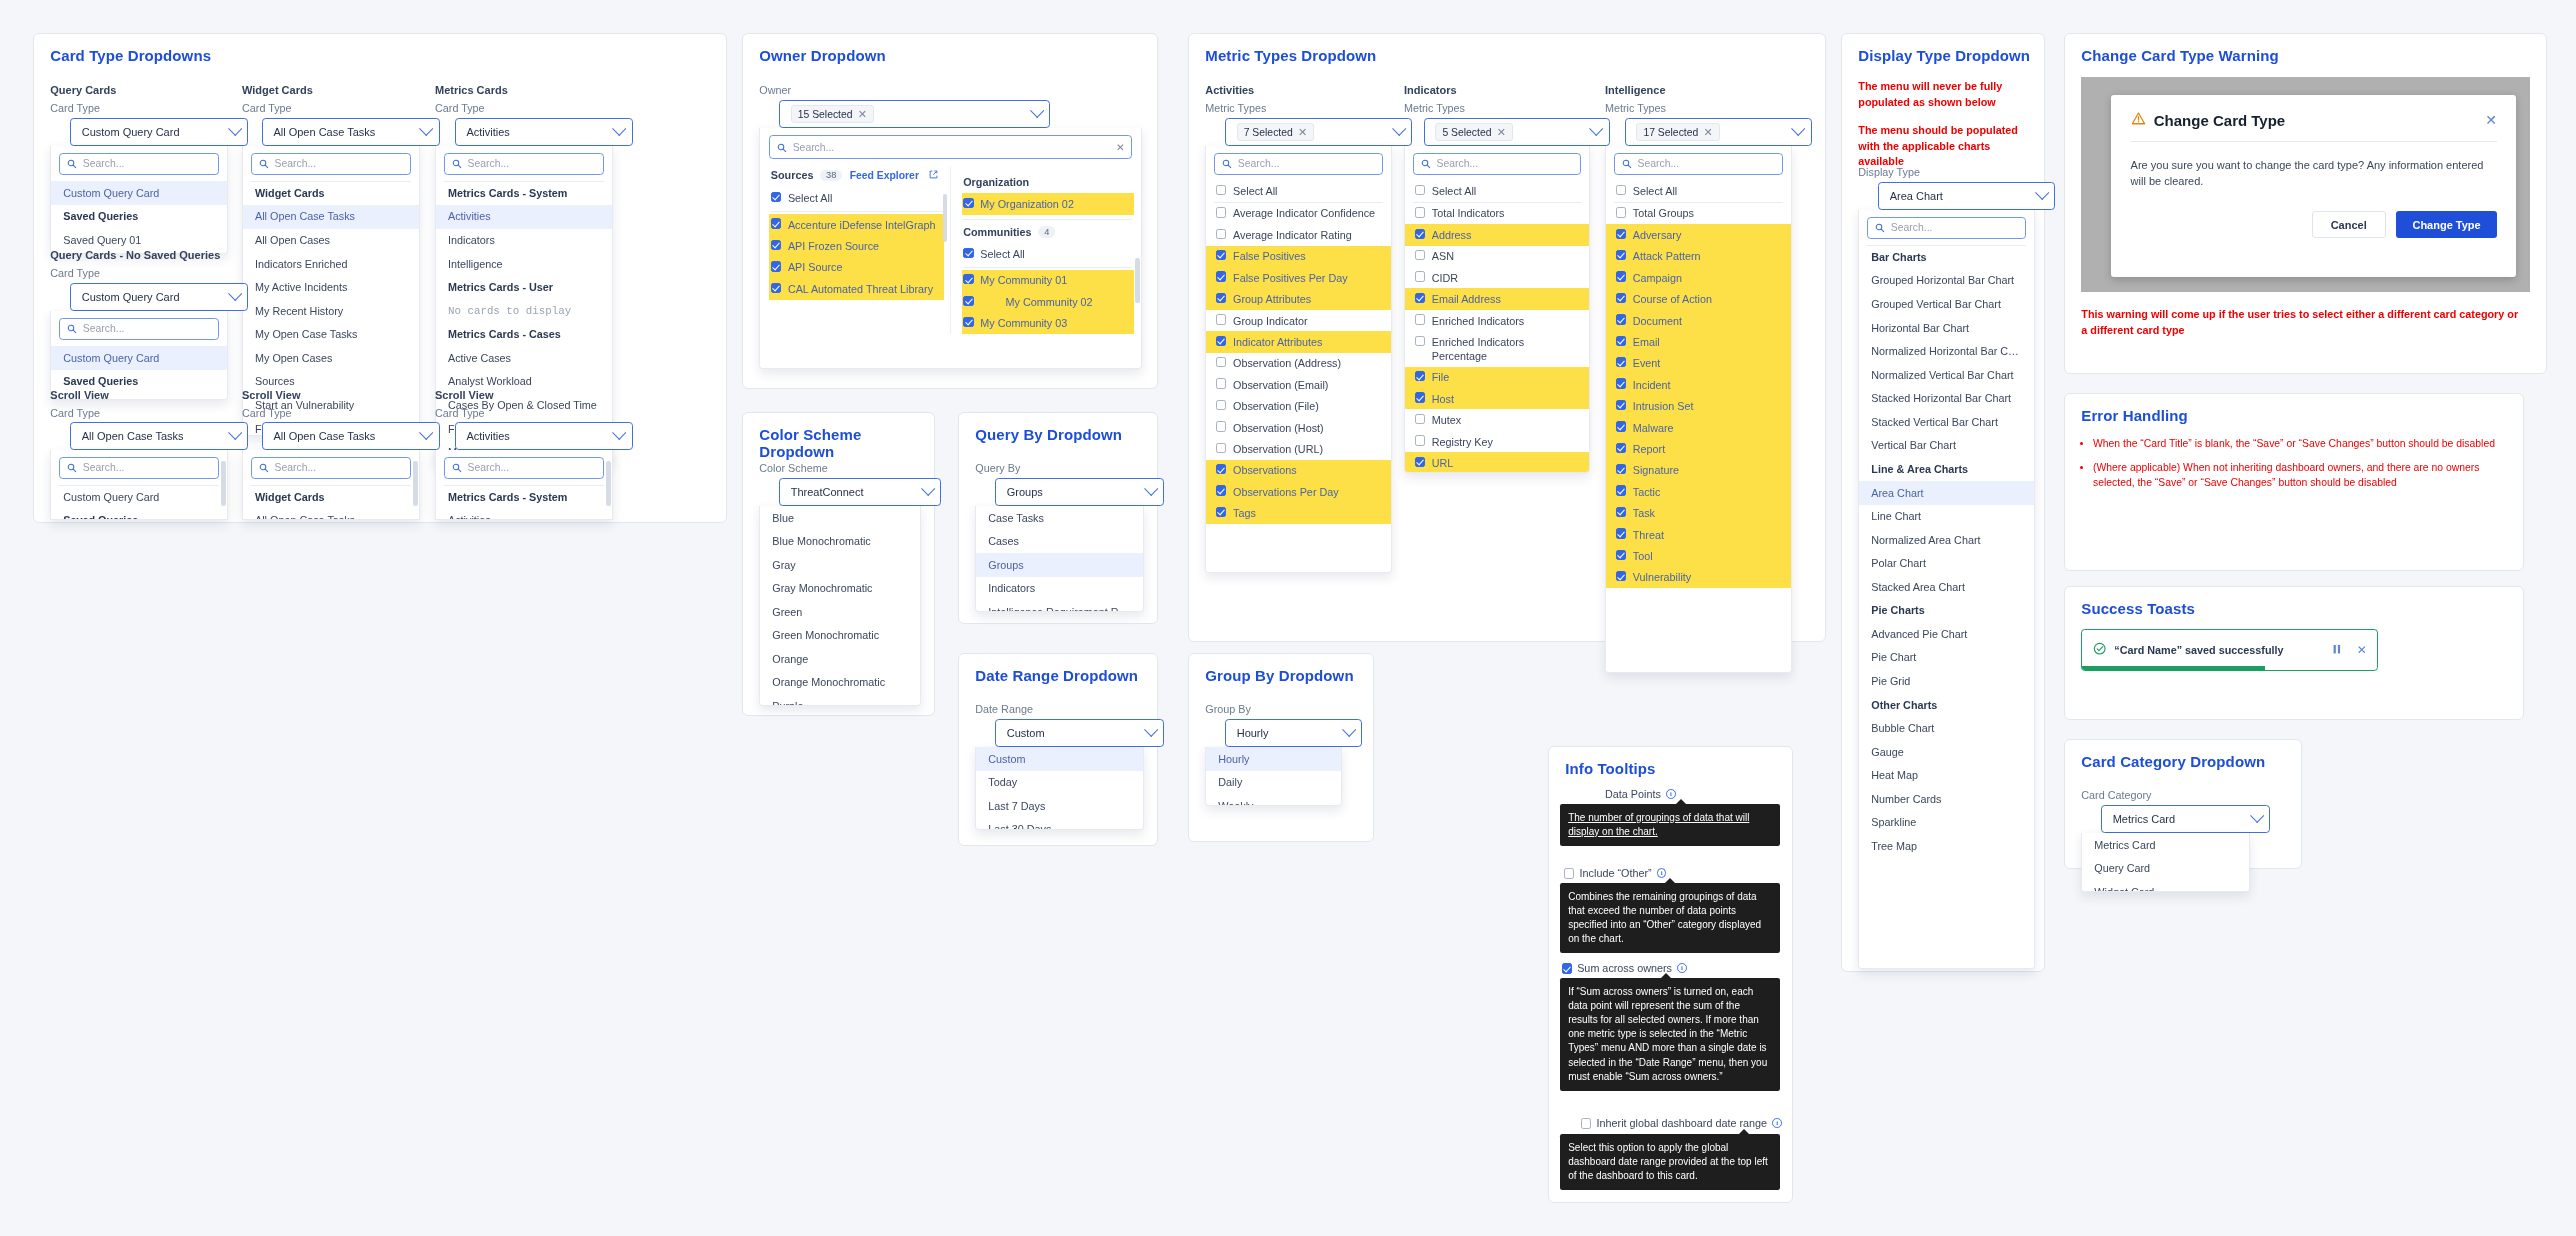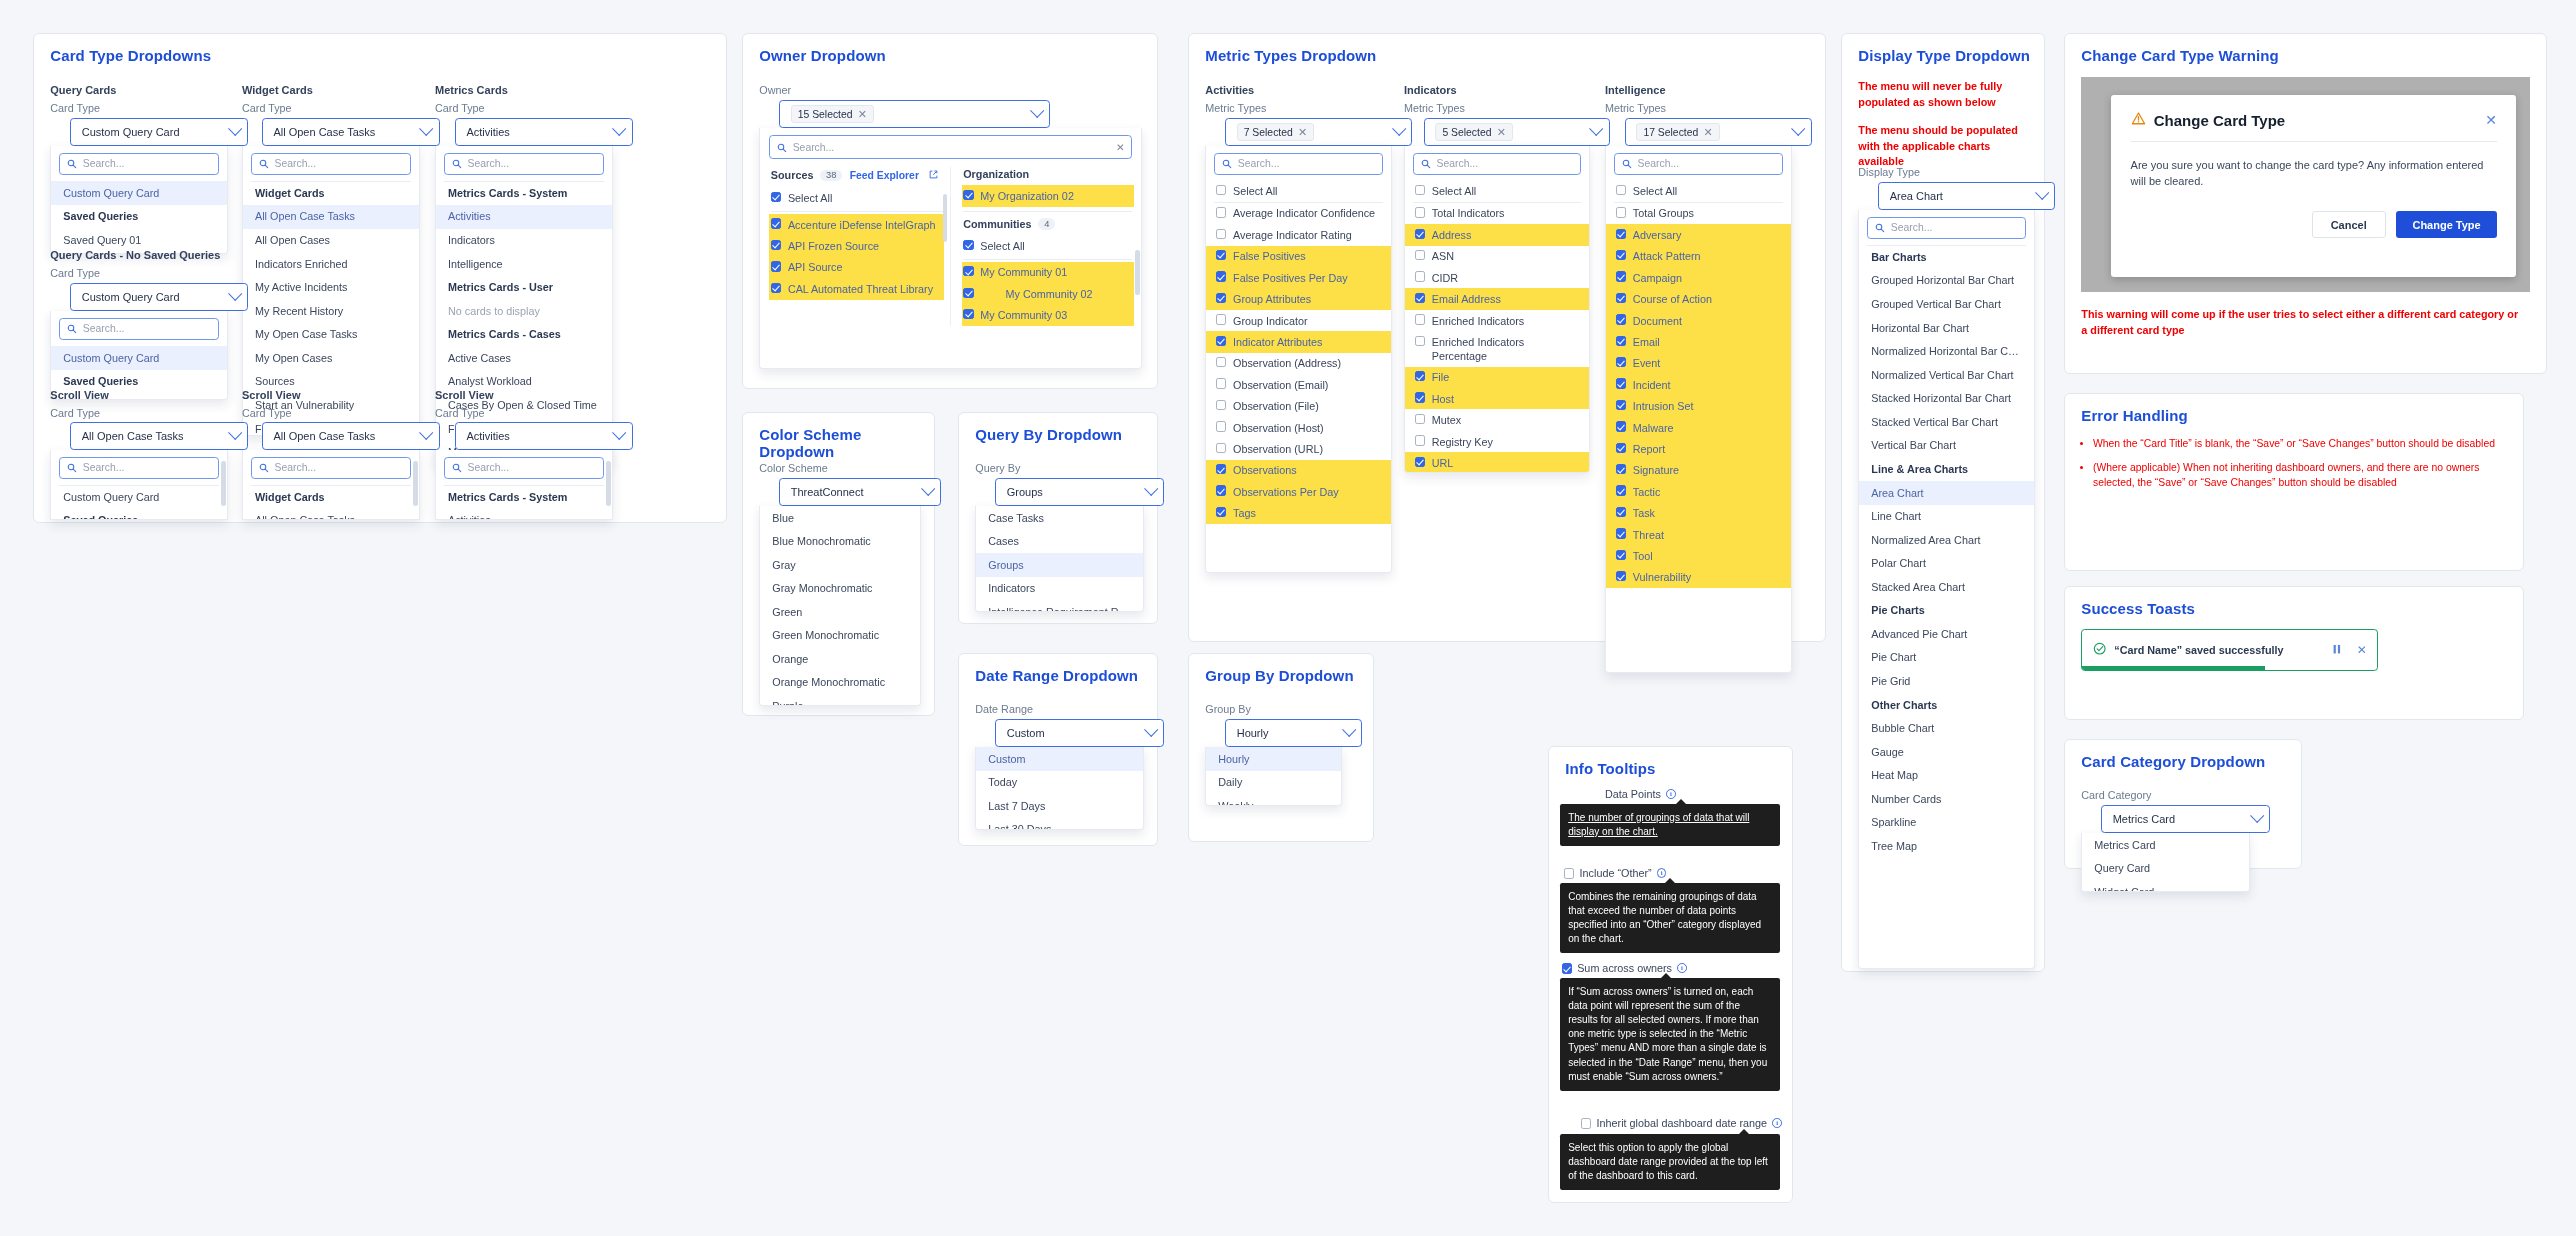"Organization" div { margin-top: none -> 8px }
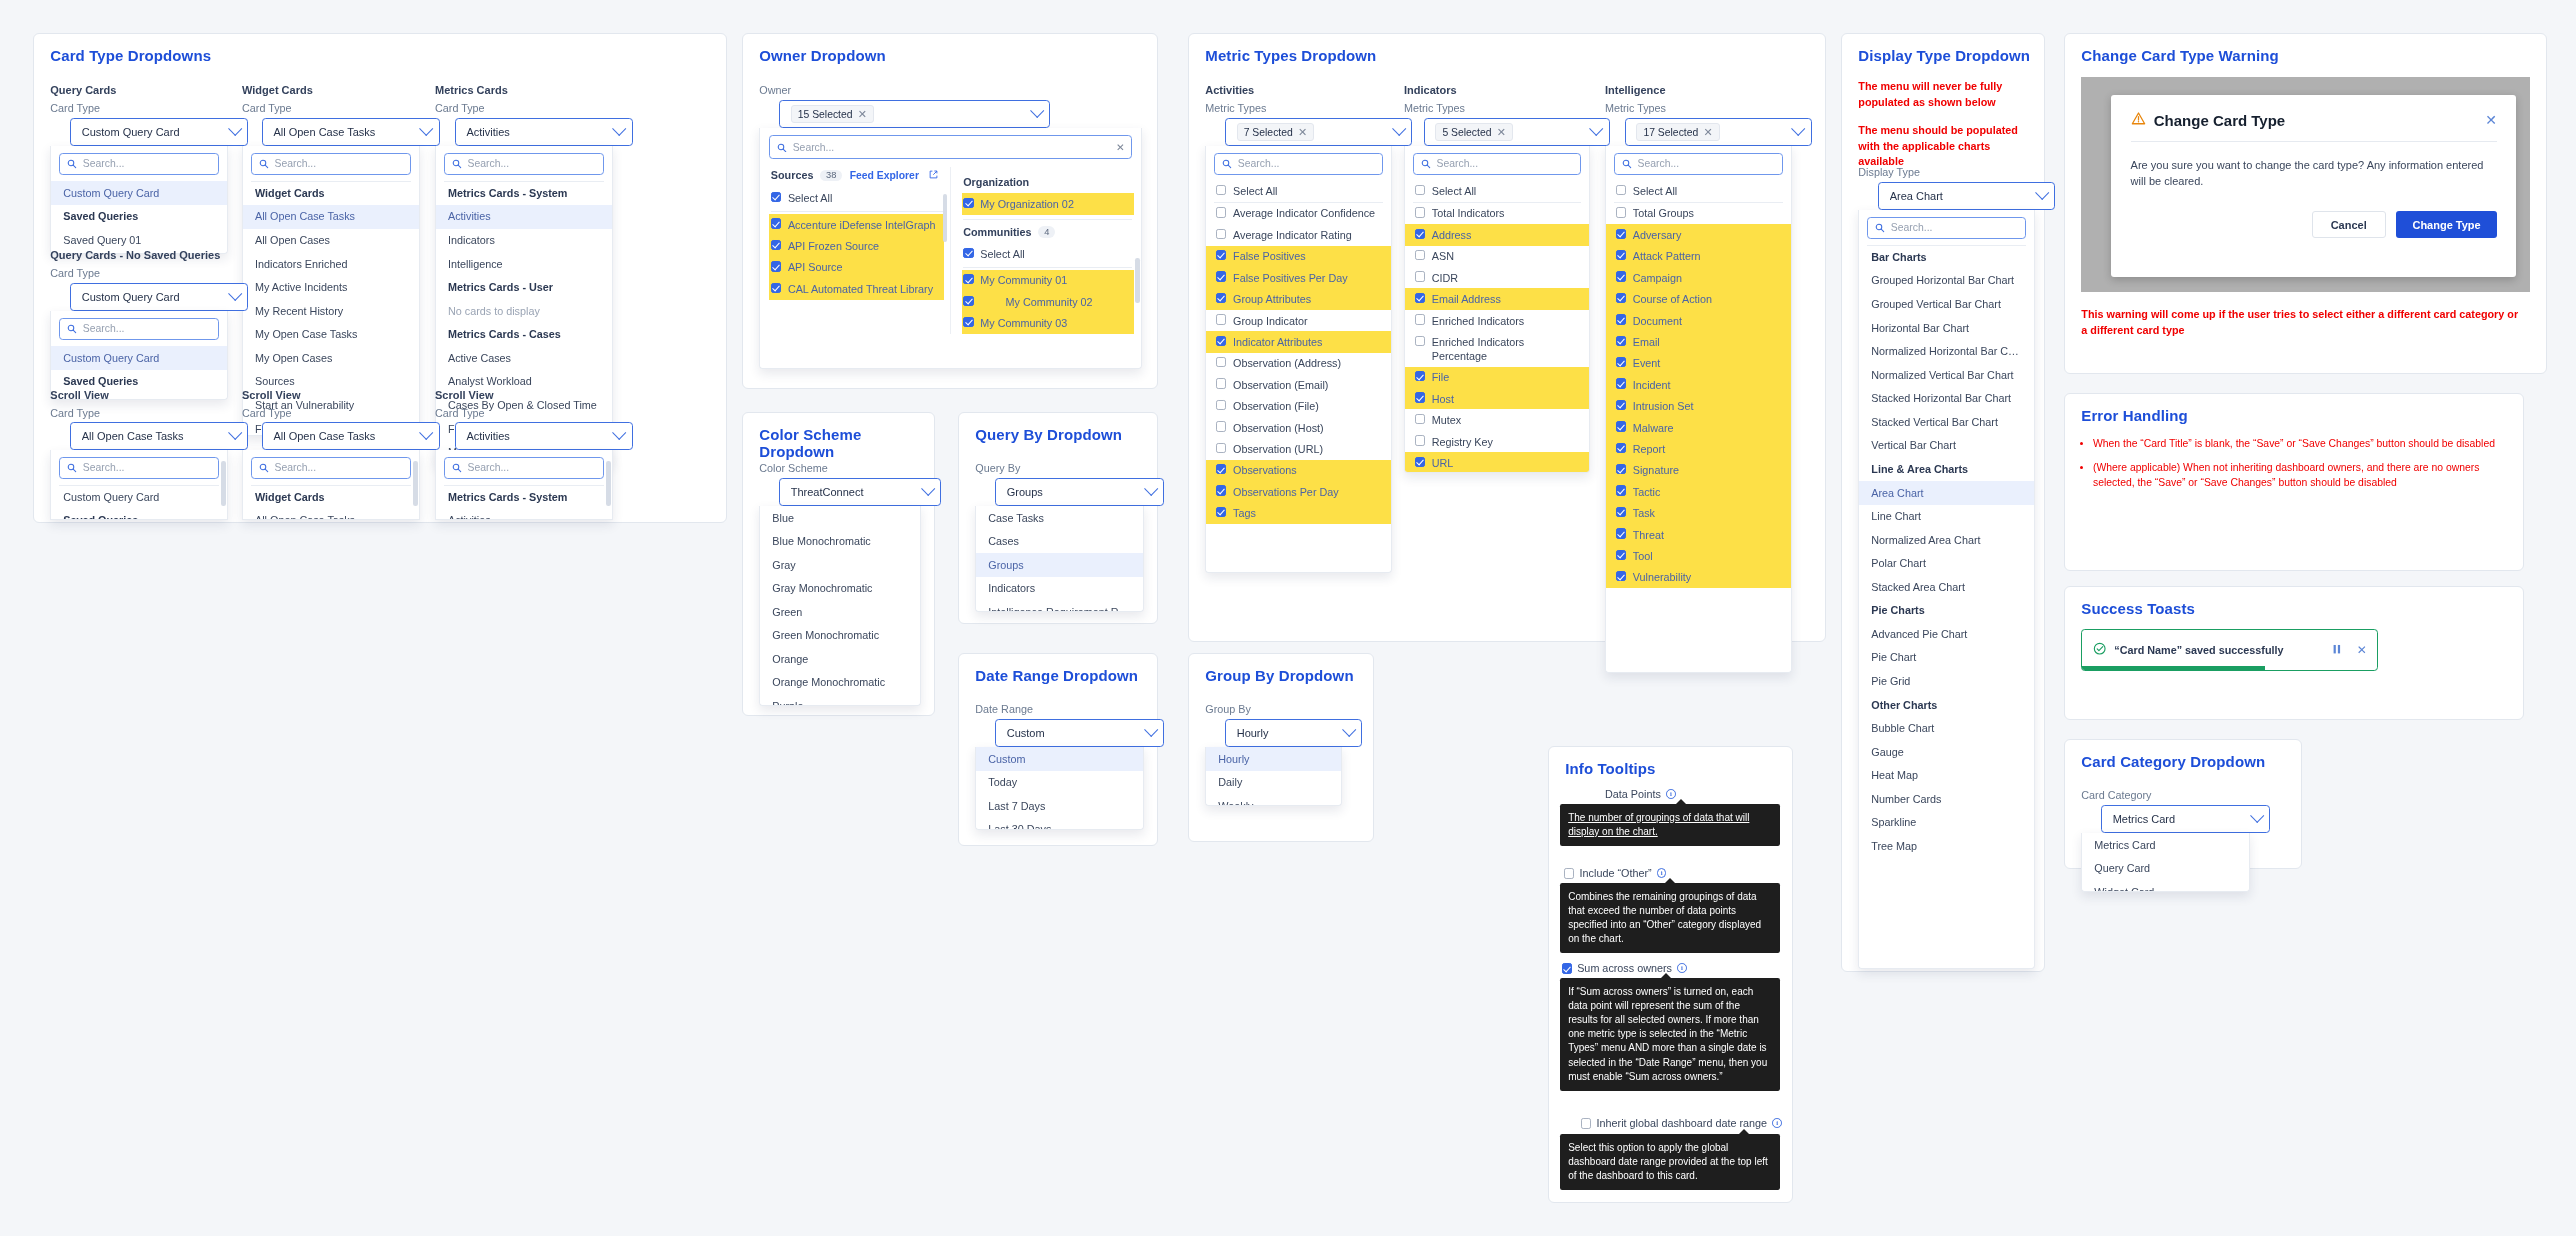"No cards to display" .opt.muted { font-family: none -> Liberation Mono, monospace }
